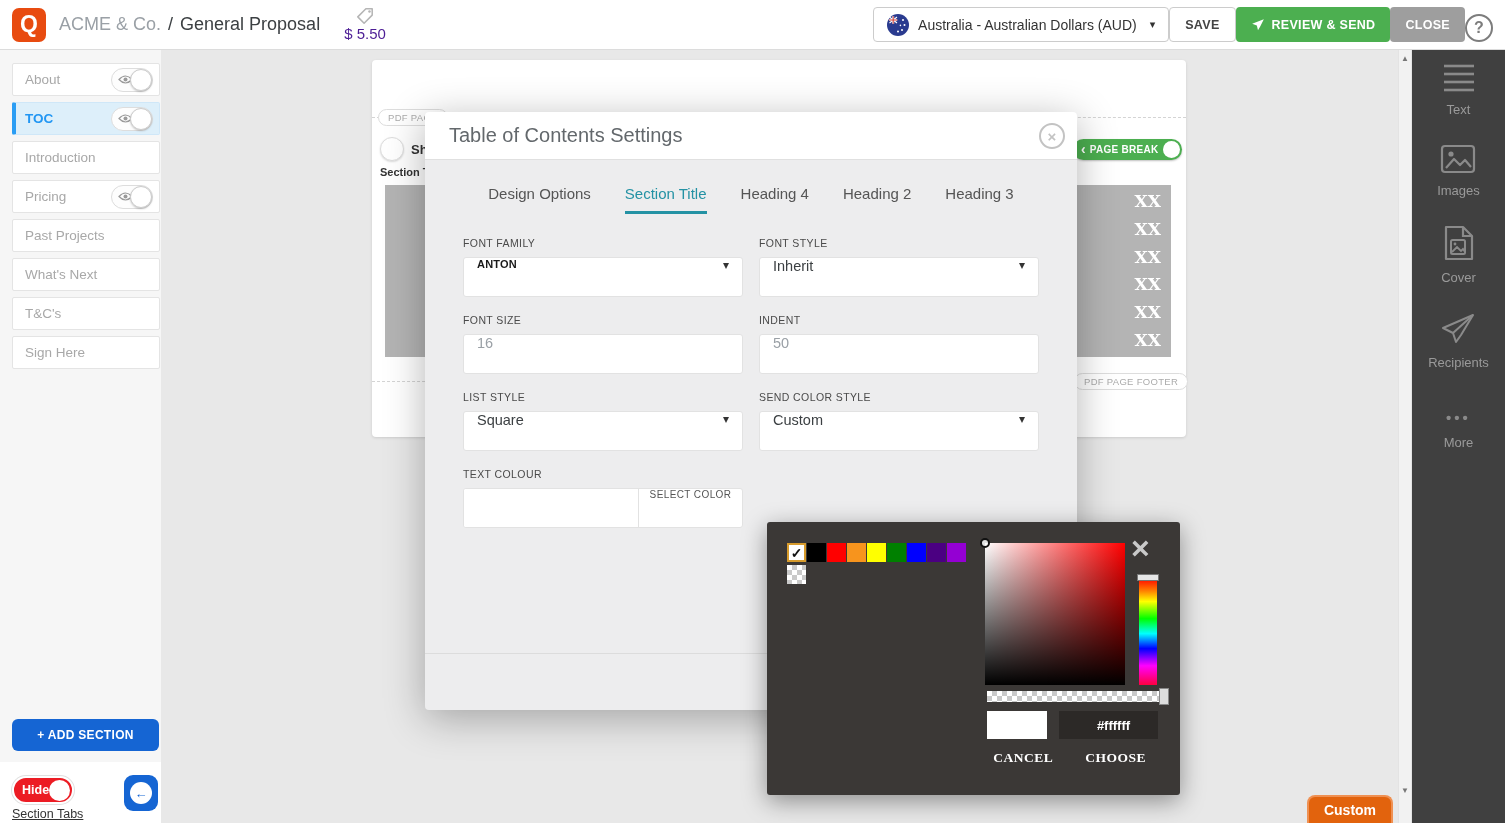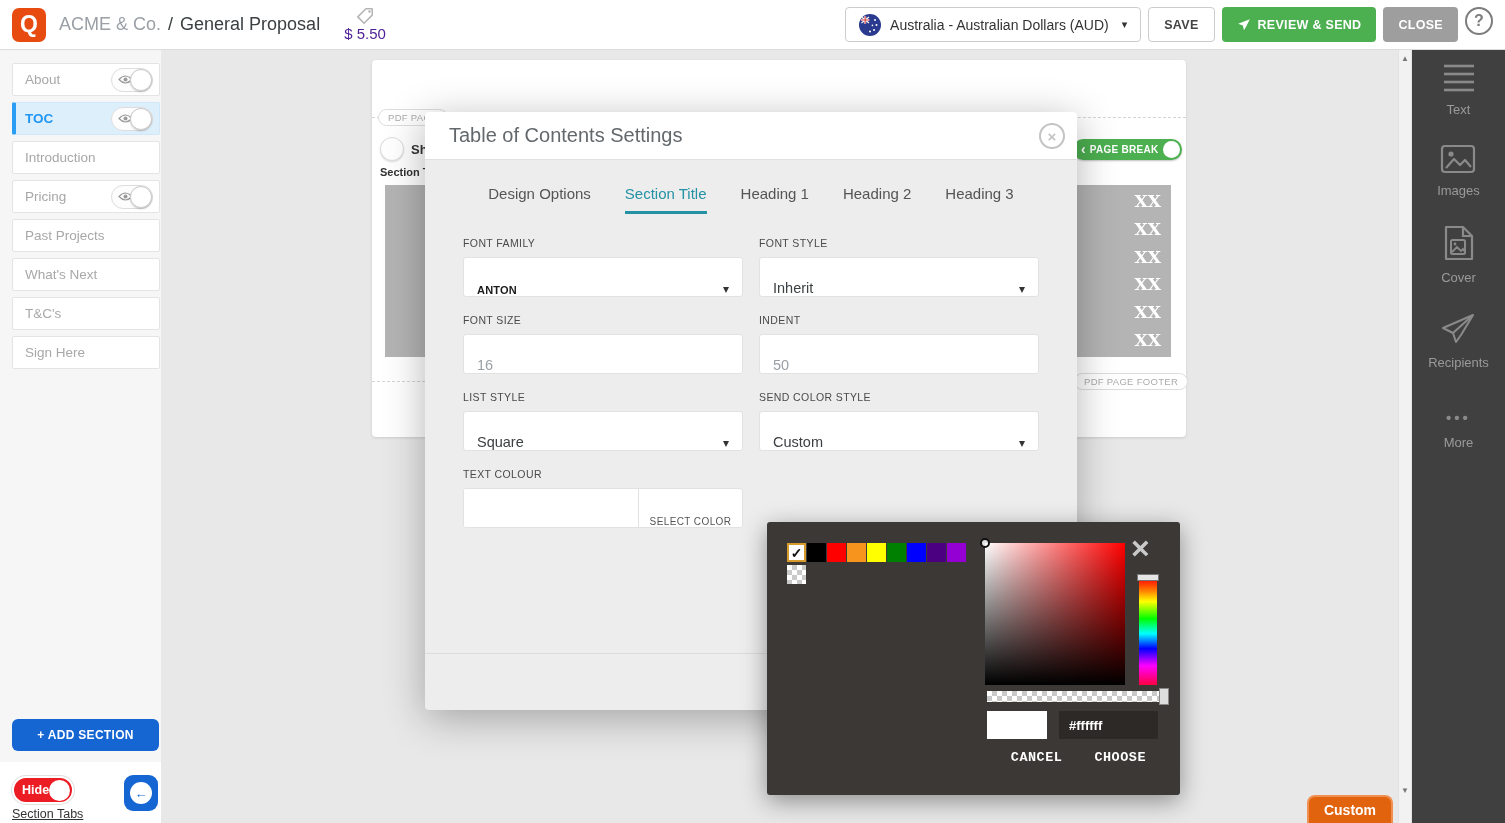"Australia - Australian Dollars (AUD)" .headactions { align-items: flex-start -> flex-end; gap: 7px -> none }
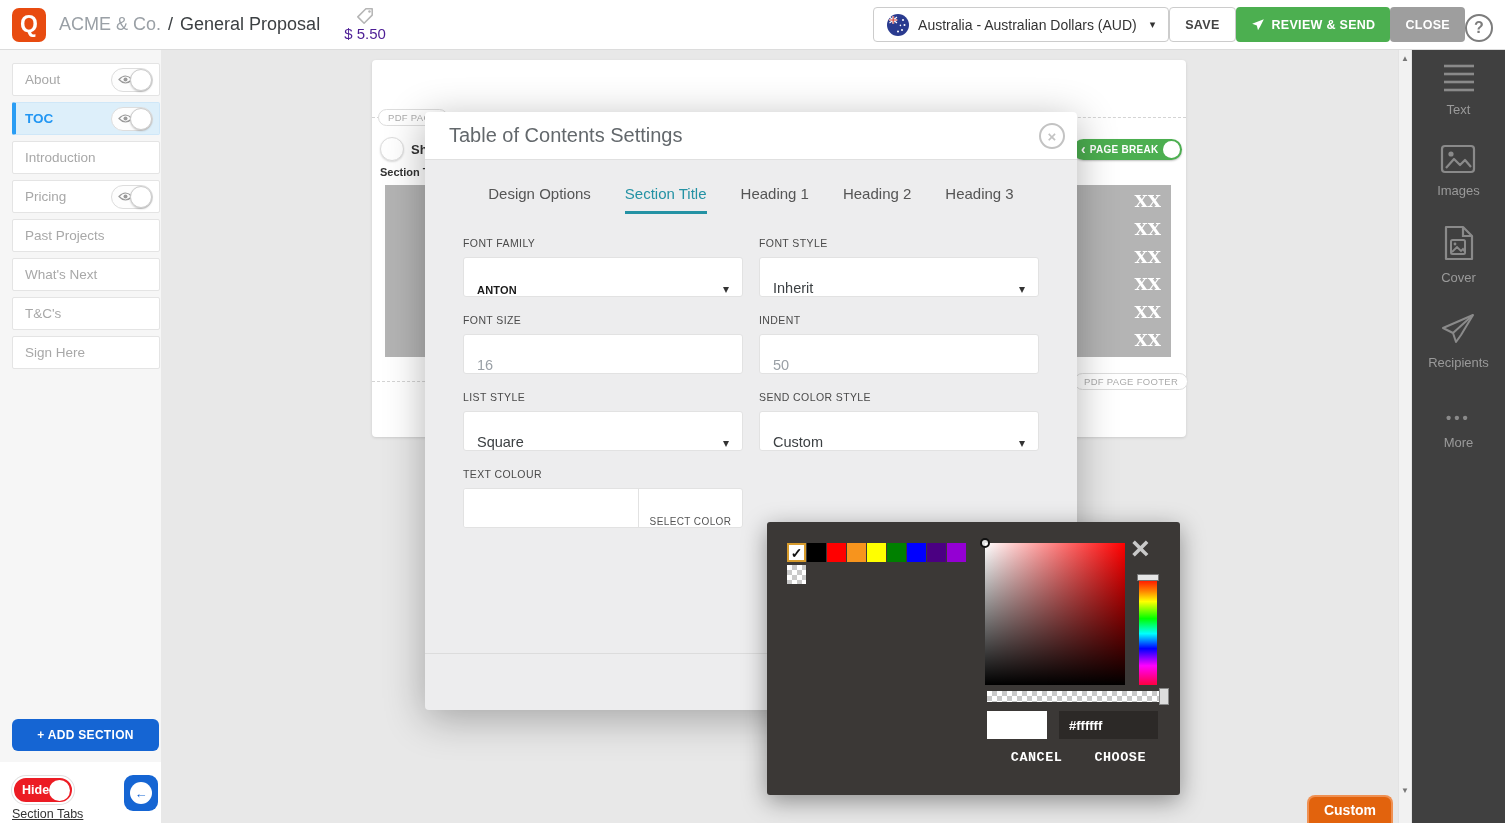"Heading 1" span.tab { text: 1 -> 4 }
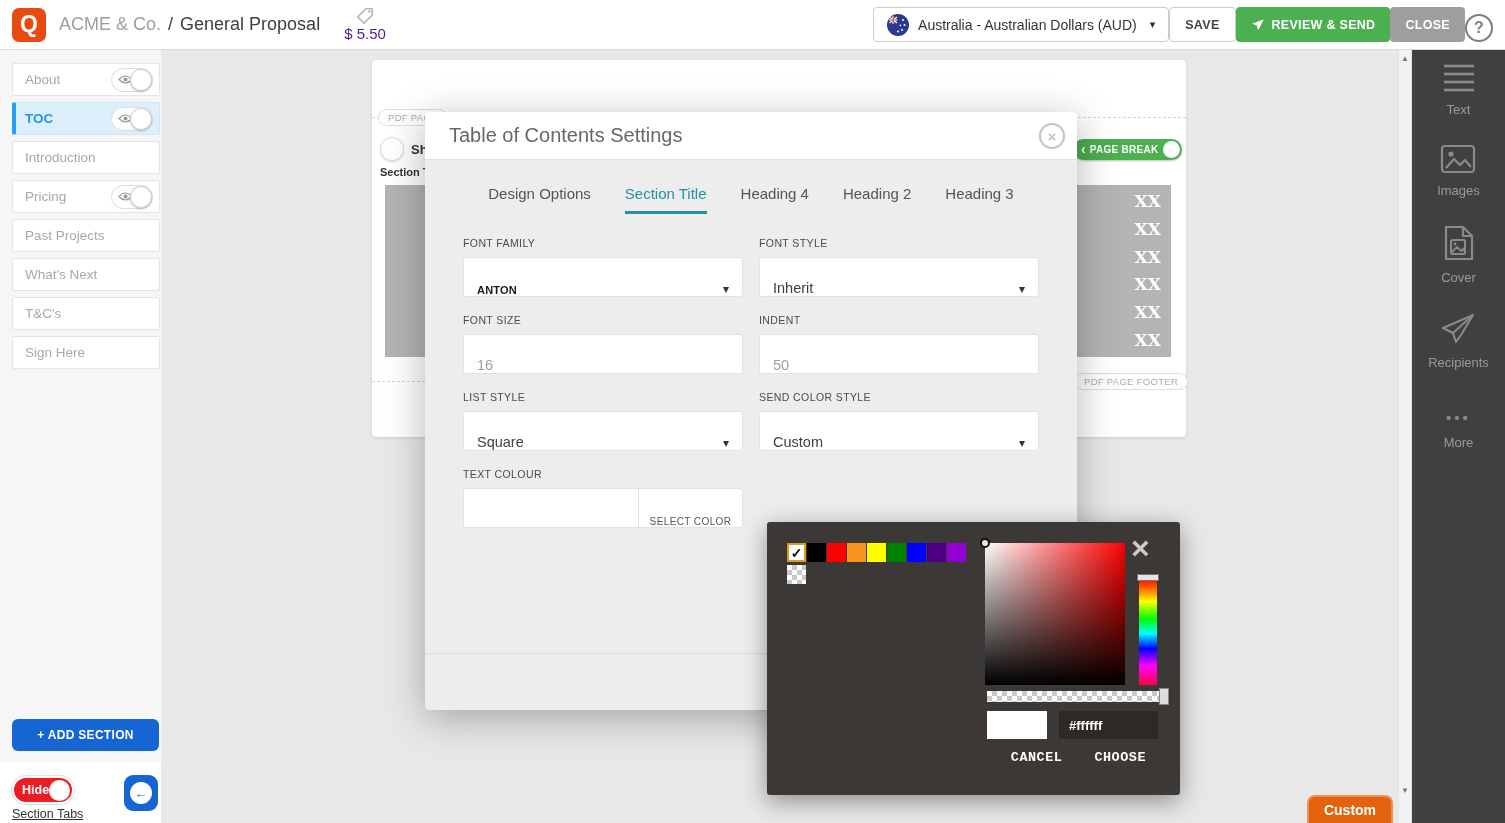"ANTON" .control { align-items: flex-end -> flex-start }
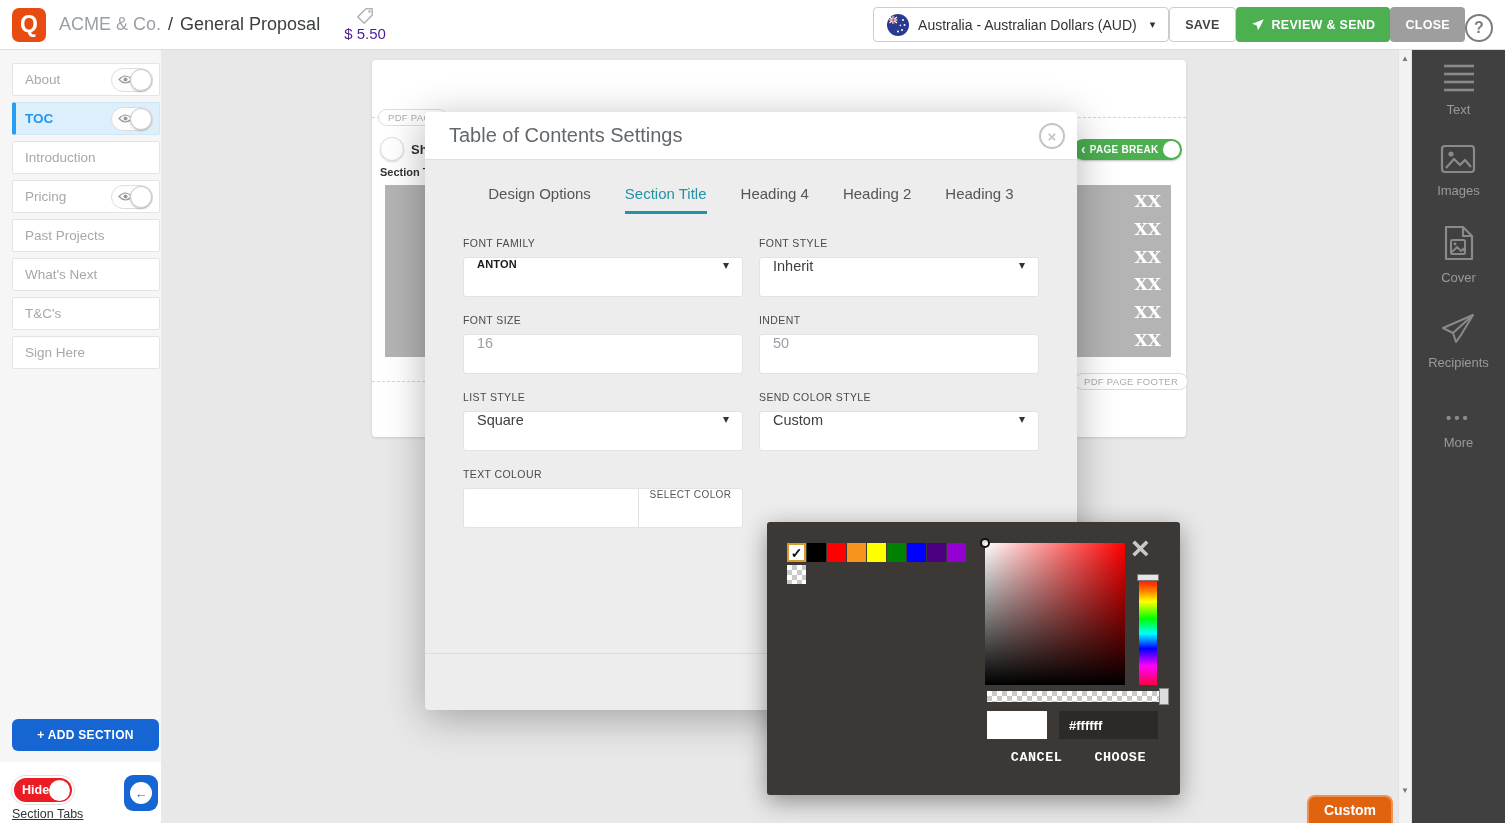"#ffffff" .hexinput { text-align: none -> center }
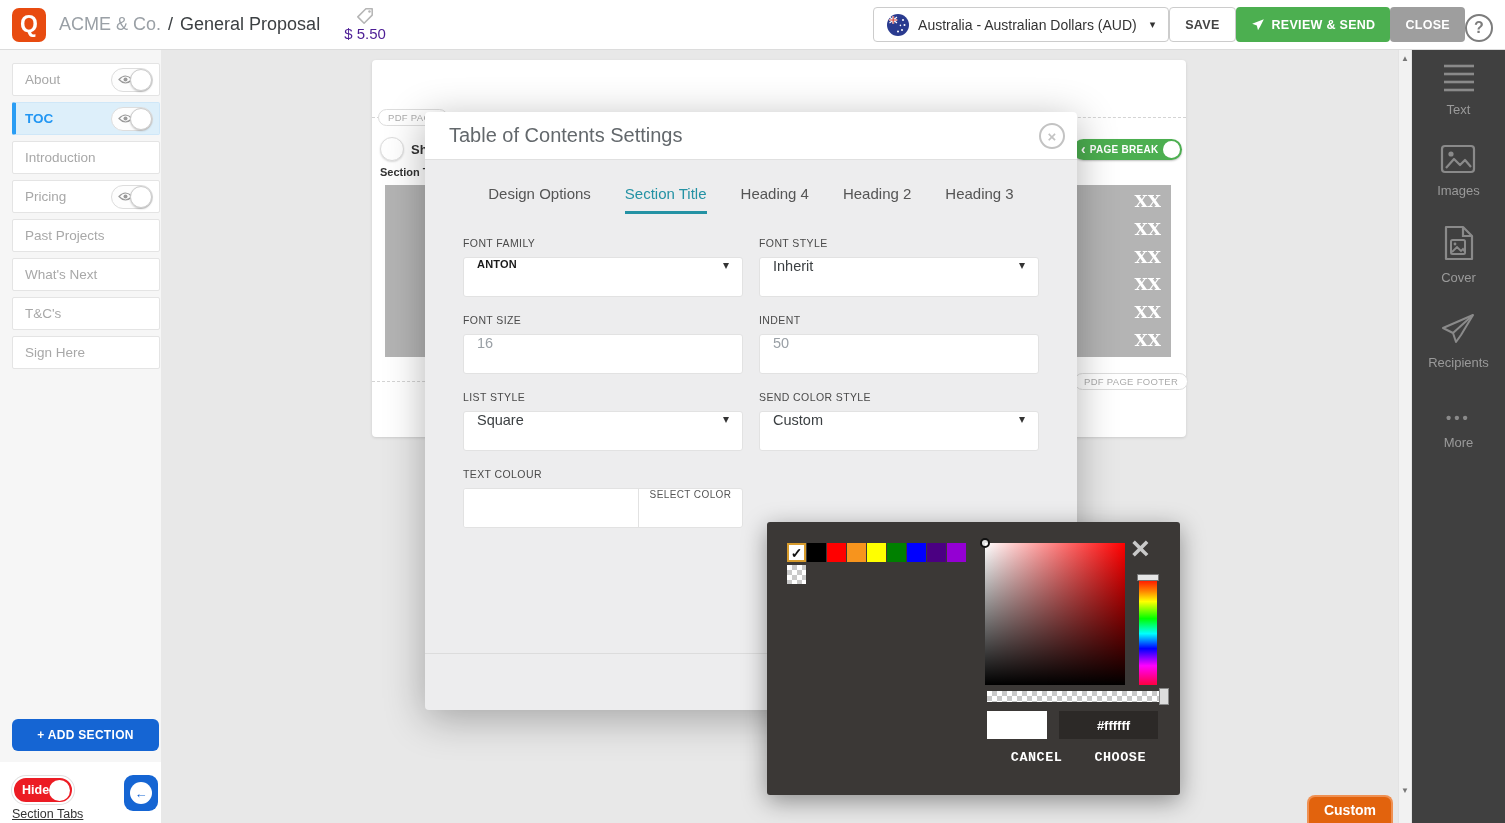"CANCEL" .pbtn { font-family: Liberation Mono, monospace -> Liberation Serif, serif }
